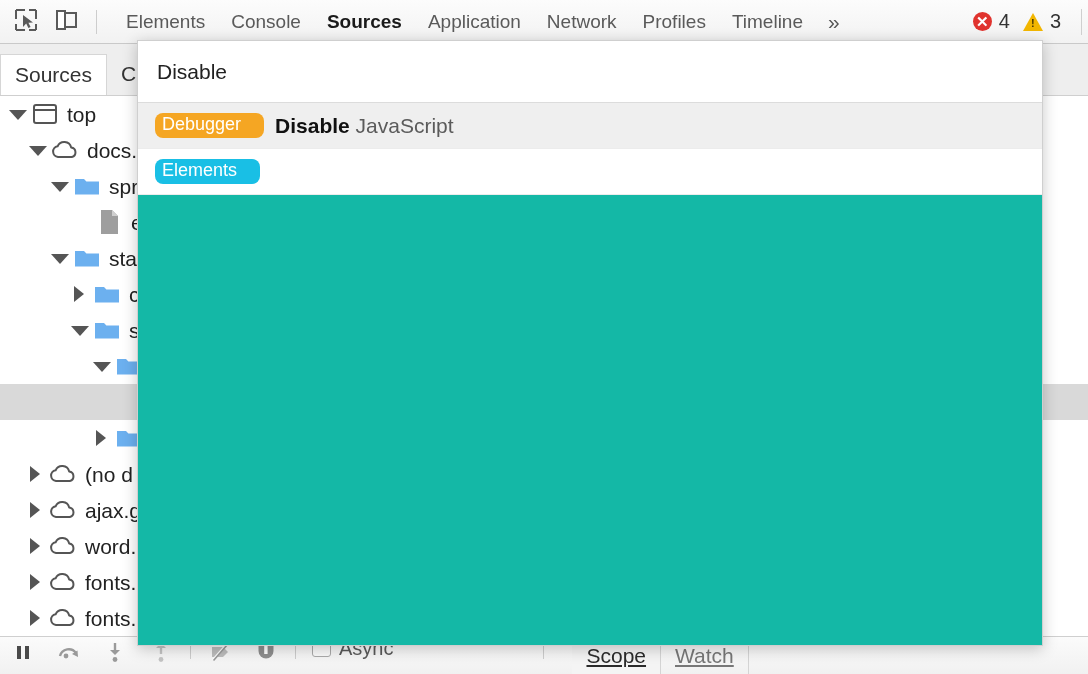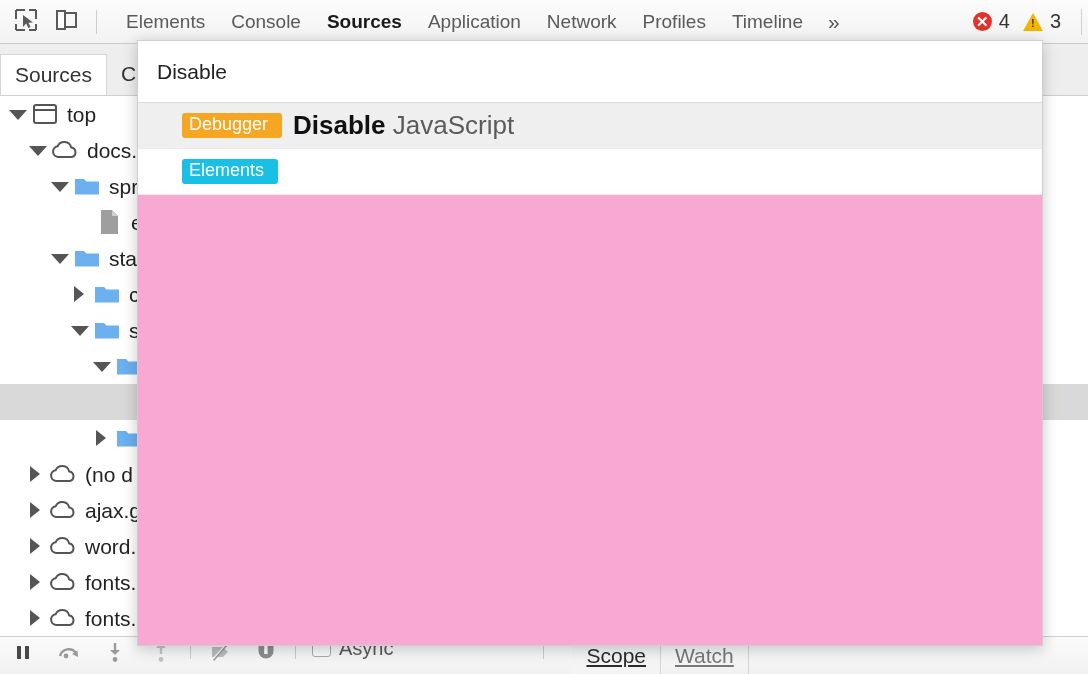"Disable" .cmd-dialog { background: #f9a8d4 -> #14b8a6 }
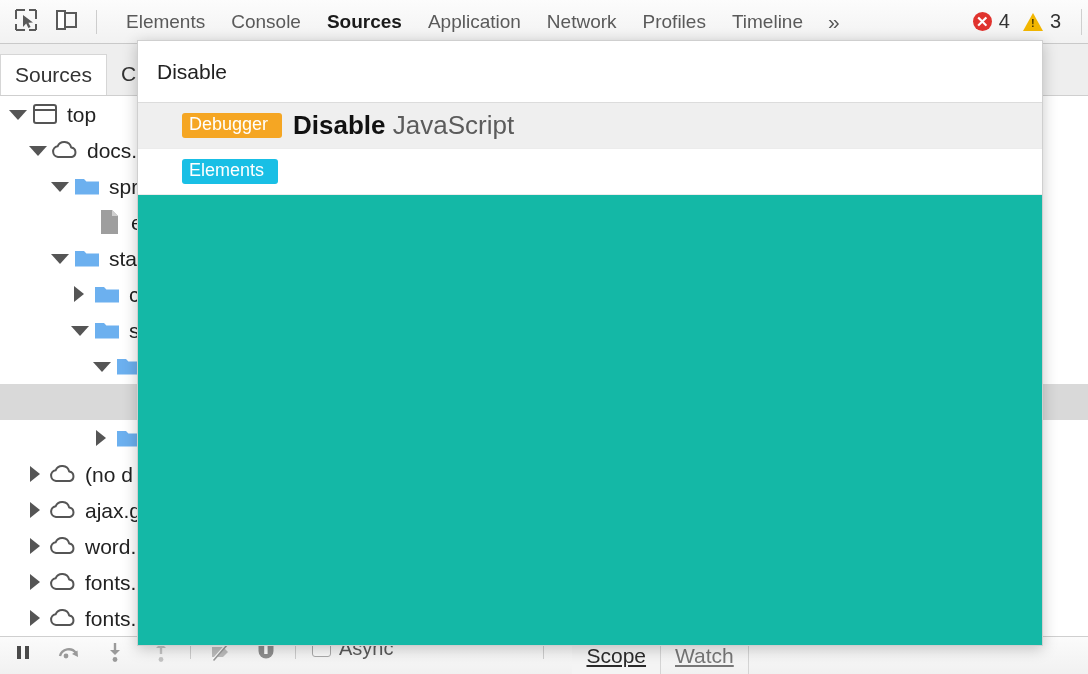"Debugger" .cmd-badge { border-radius: 3px -> 8px; margin-left: 27px -> none; padding: 2px 14px 3px 7px -> 2px 23px 3px 7px }
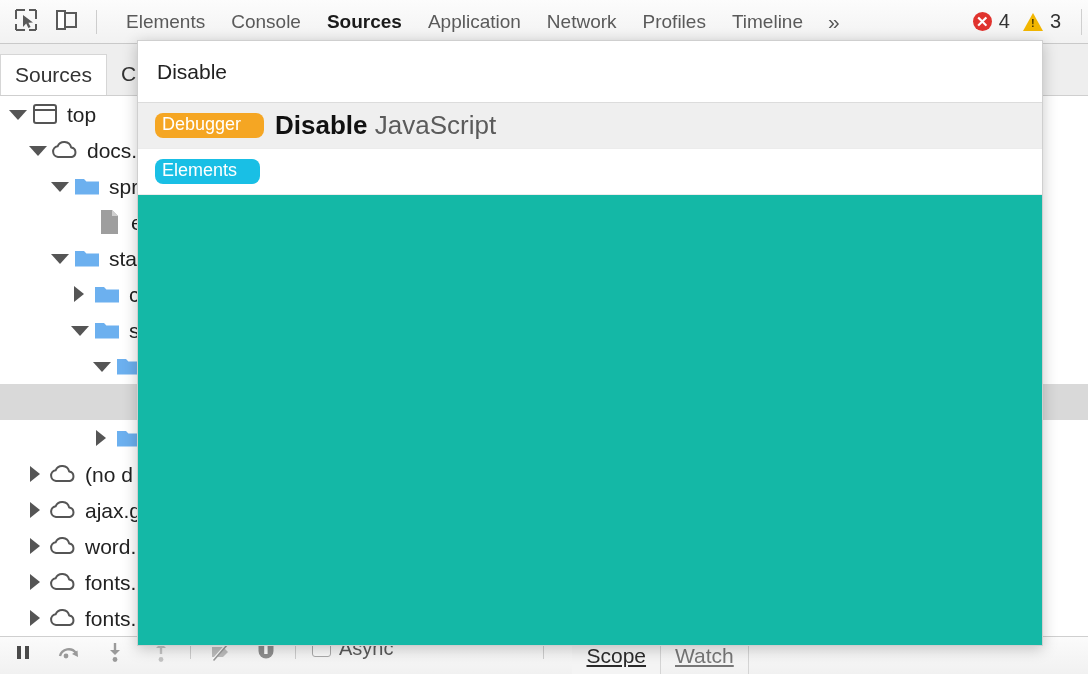"Disable JavaScript" .cmd-text { font-size: 26px -> 21px }
